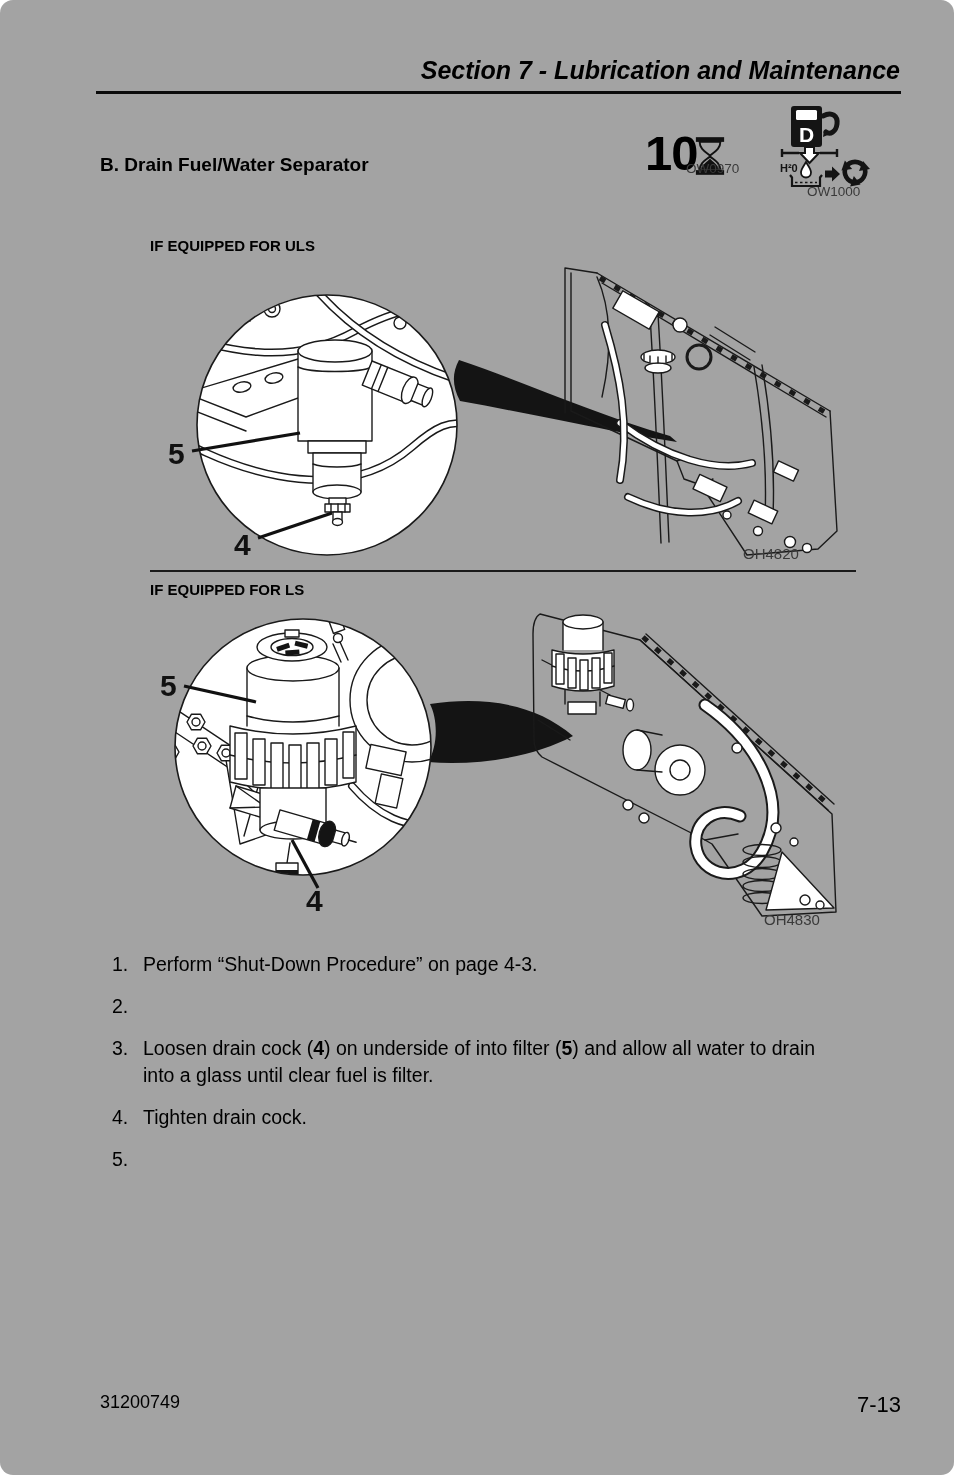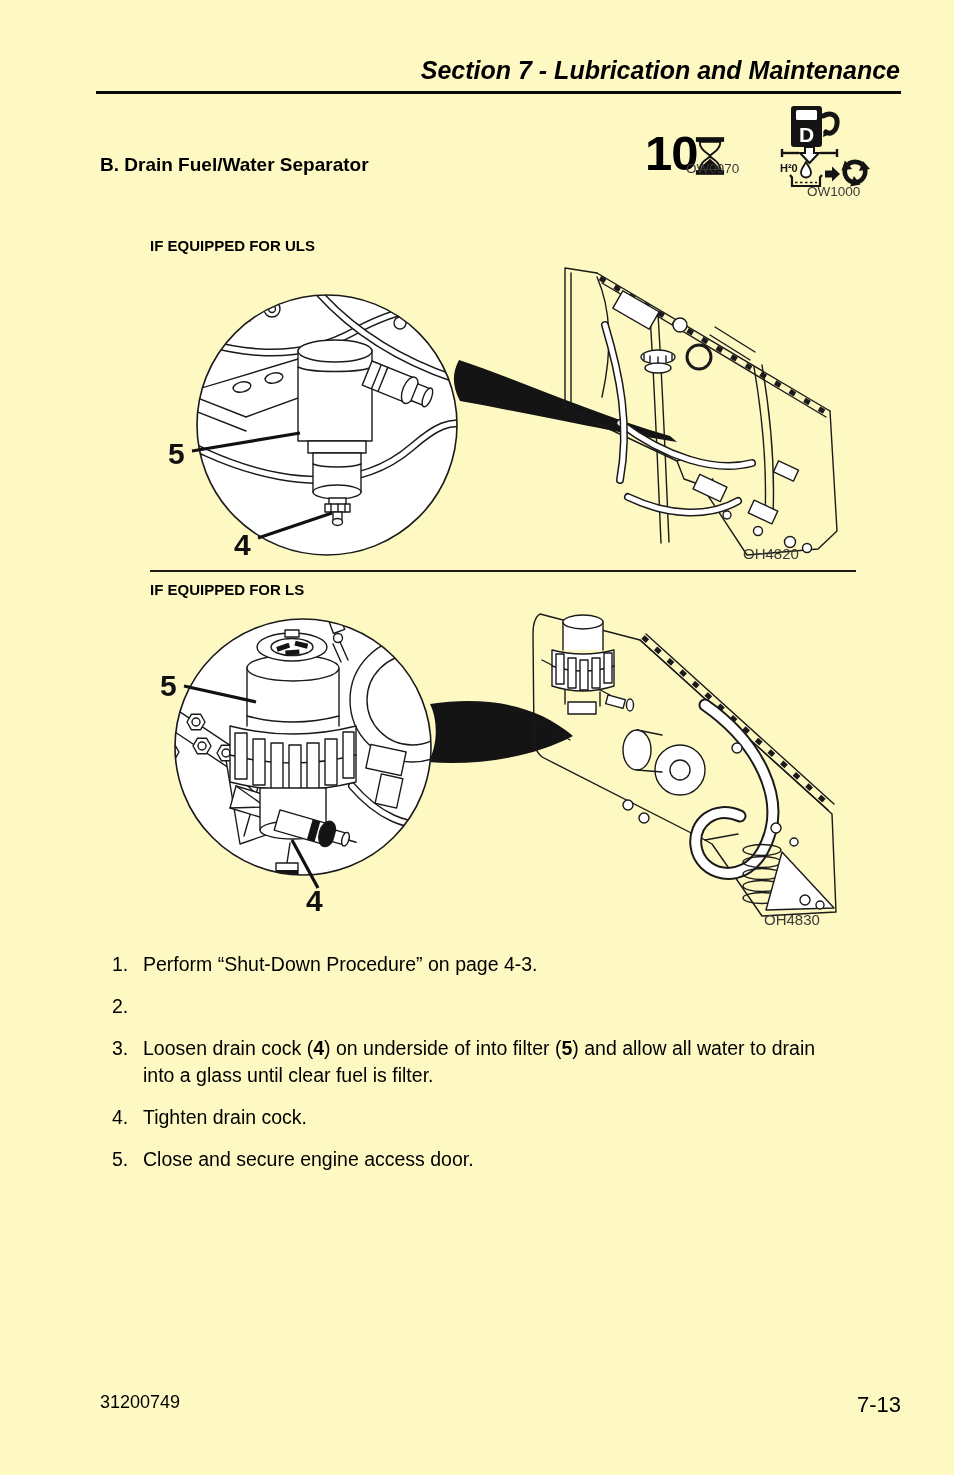"Section 7 - Lubrication and" .page { background: #fef9c3 -> #a3a3a3; border-radius: none -> 13px }
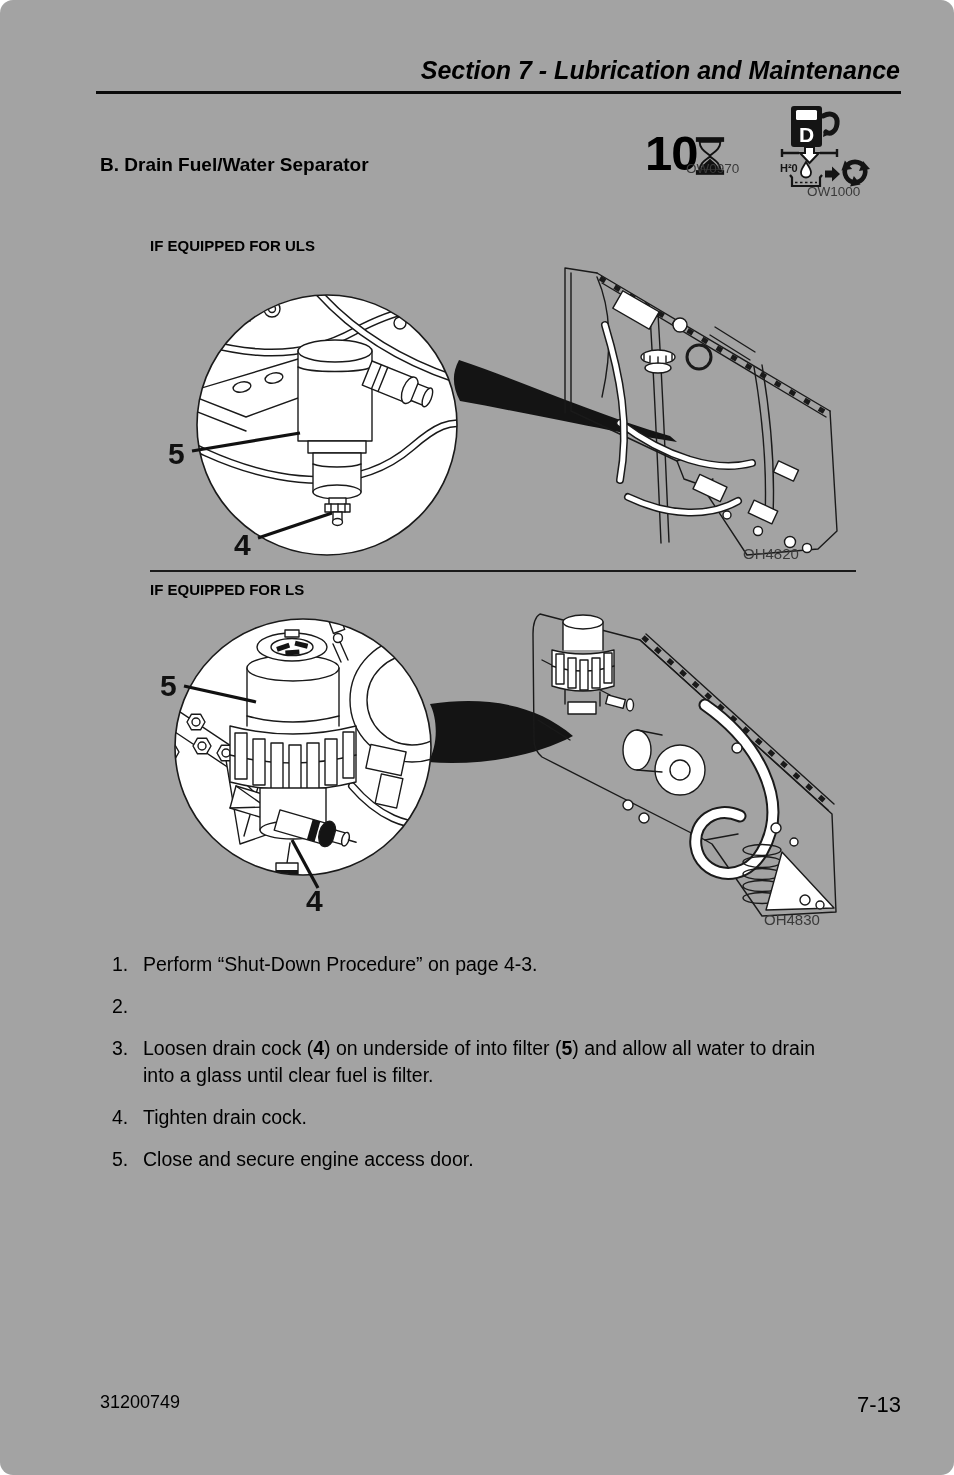"Close and secure engine access" span.txt { html: <span><span>Close and secure engine access door.</span></span> -> none }
